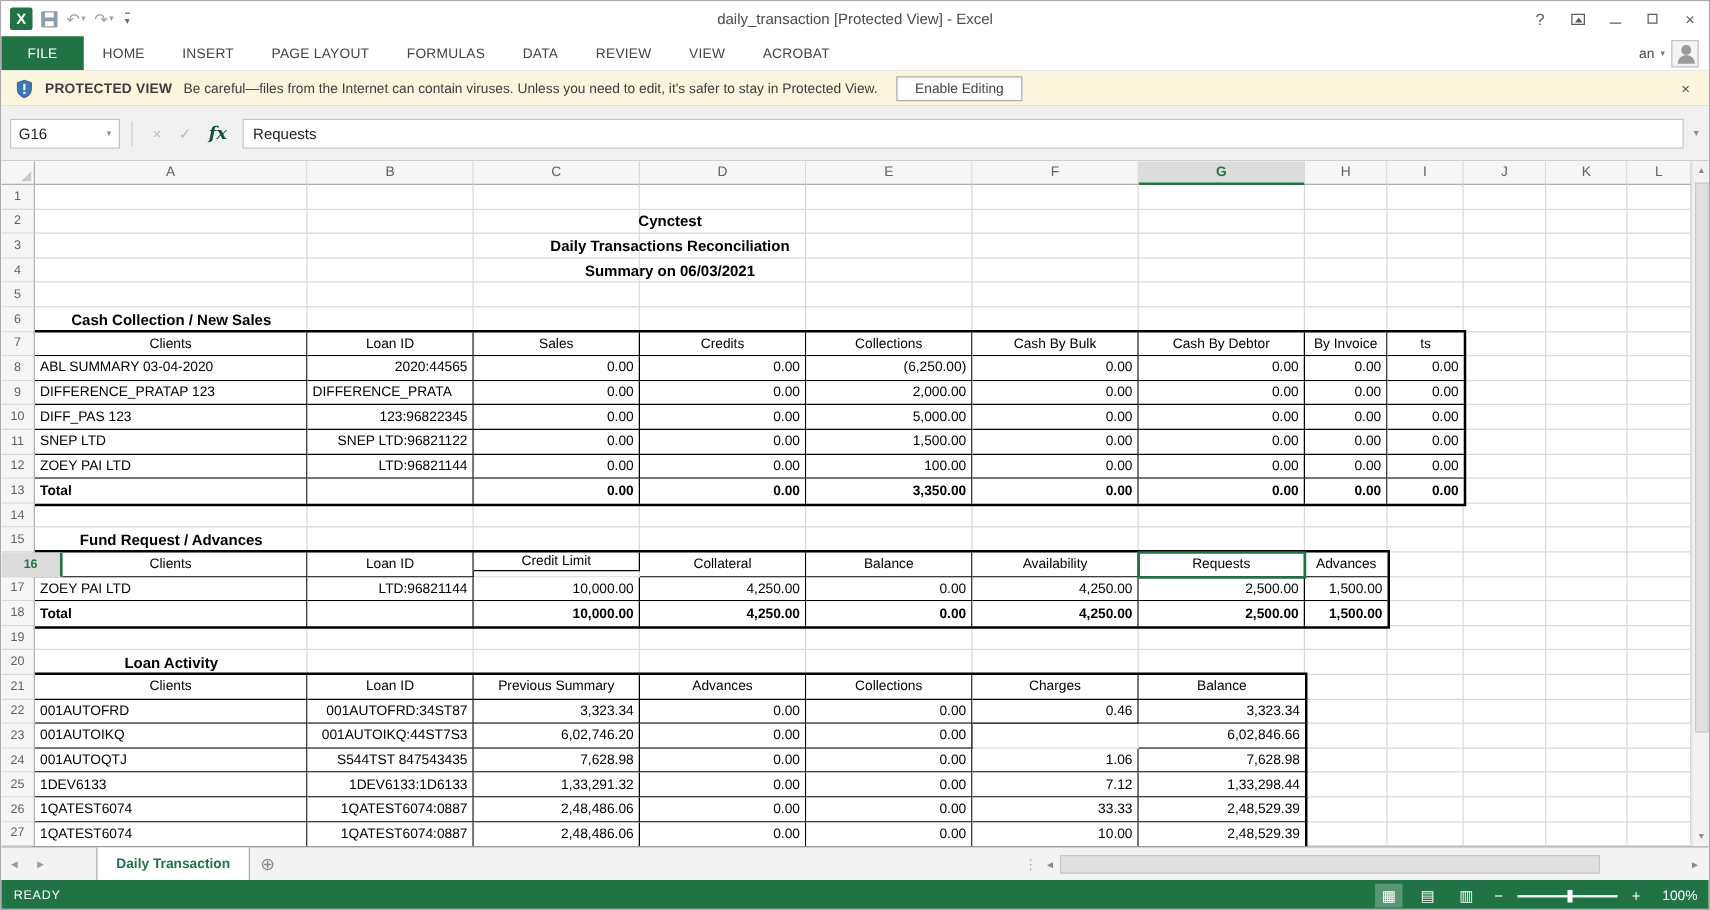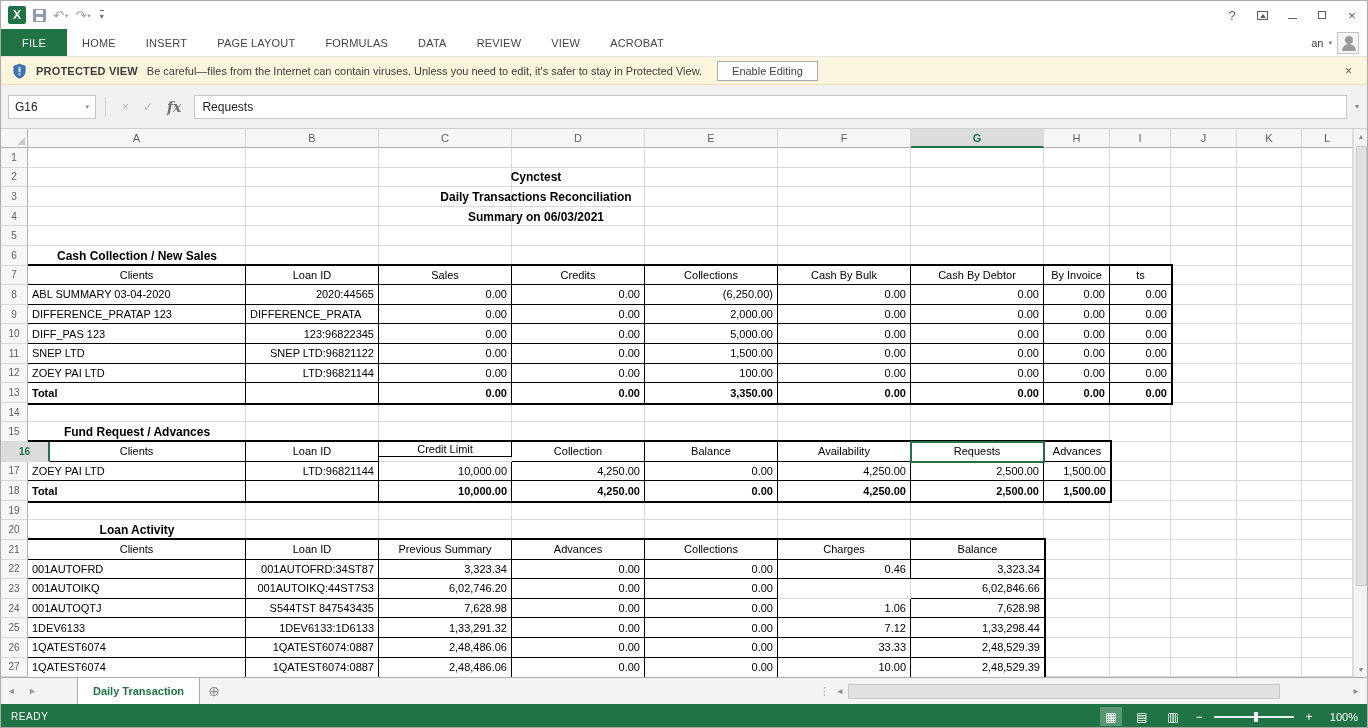"daily_transaction [Protected View] -" div.wtitle { html: none -> <div>daily_transaction [Protected View] - Excel</div> }
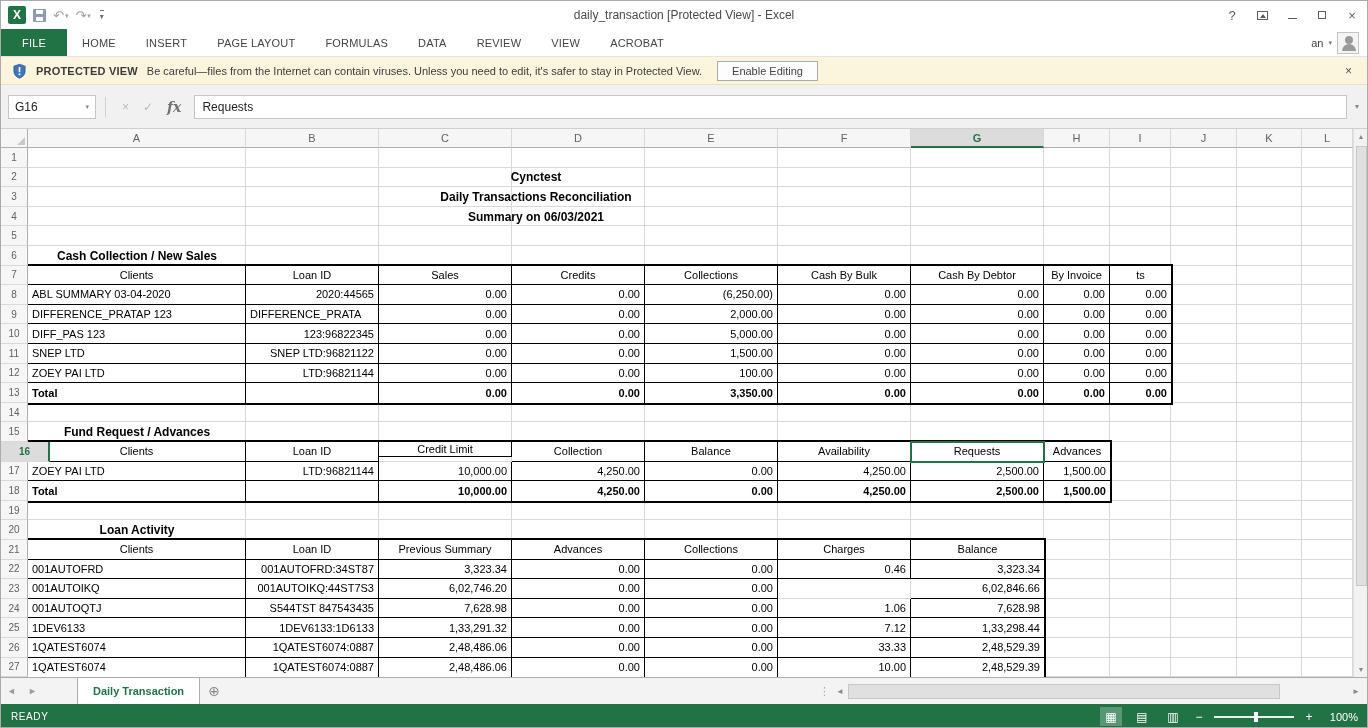"fx" .fx { color: #737373 -> #14532d }
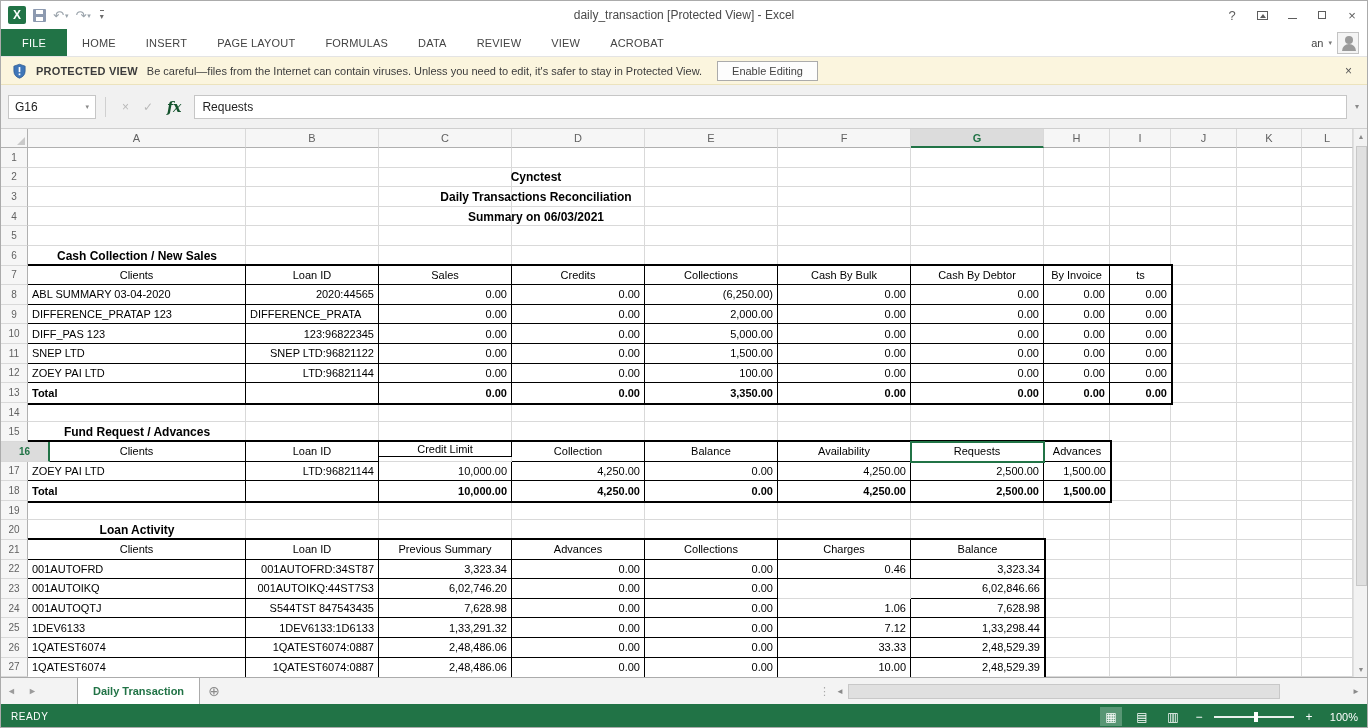"Collection" div.tcell { text: Collection -> Collateral }
